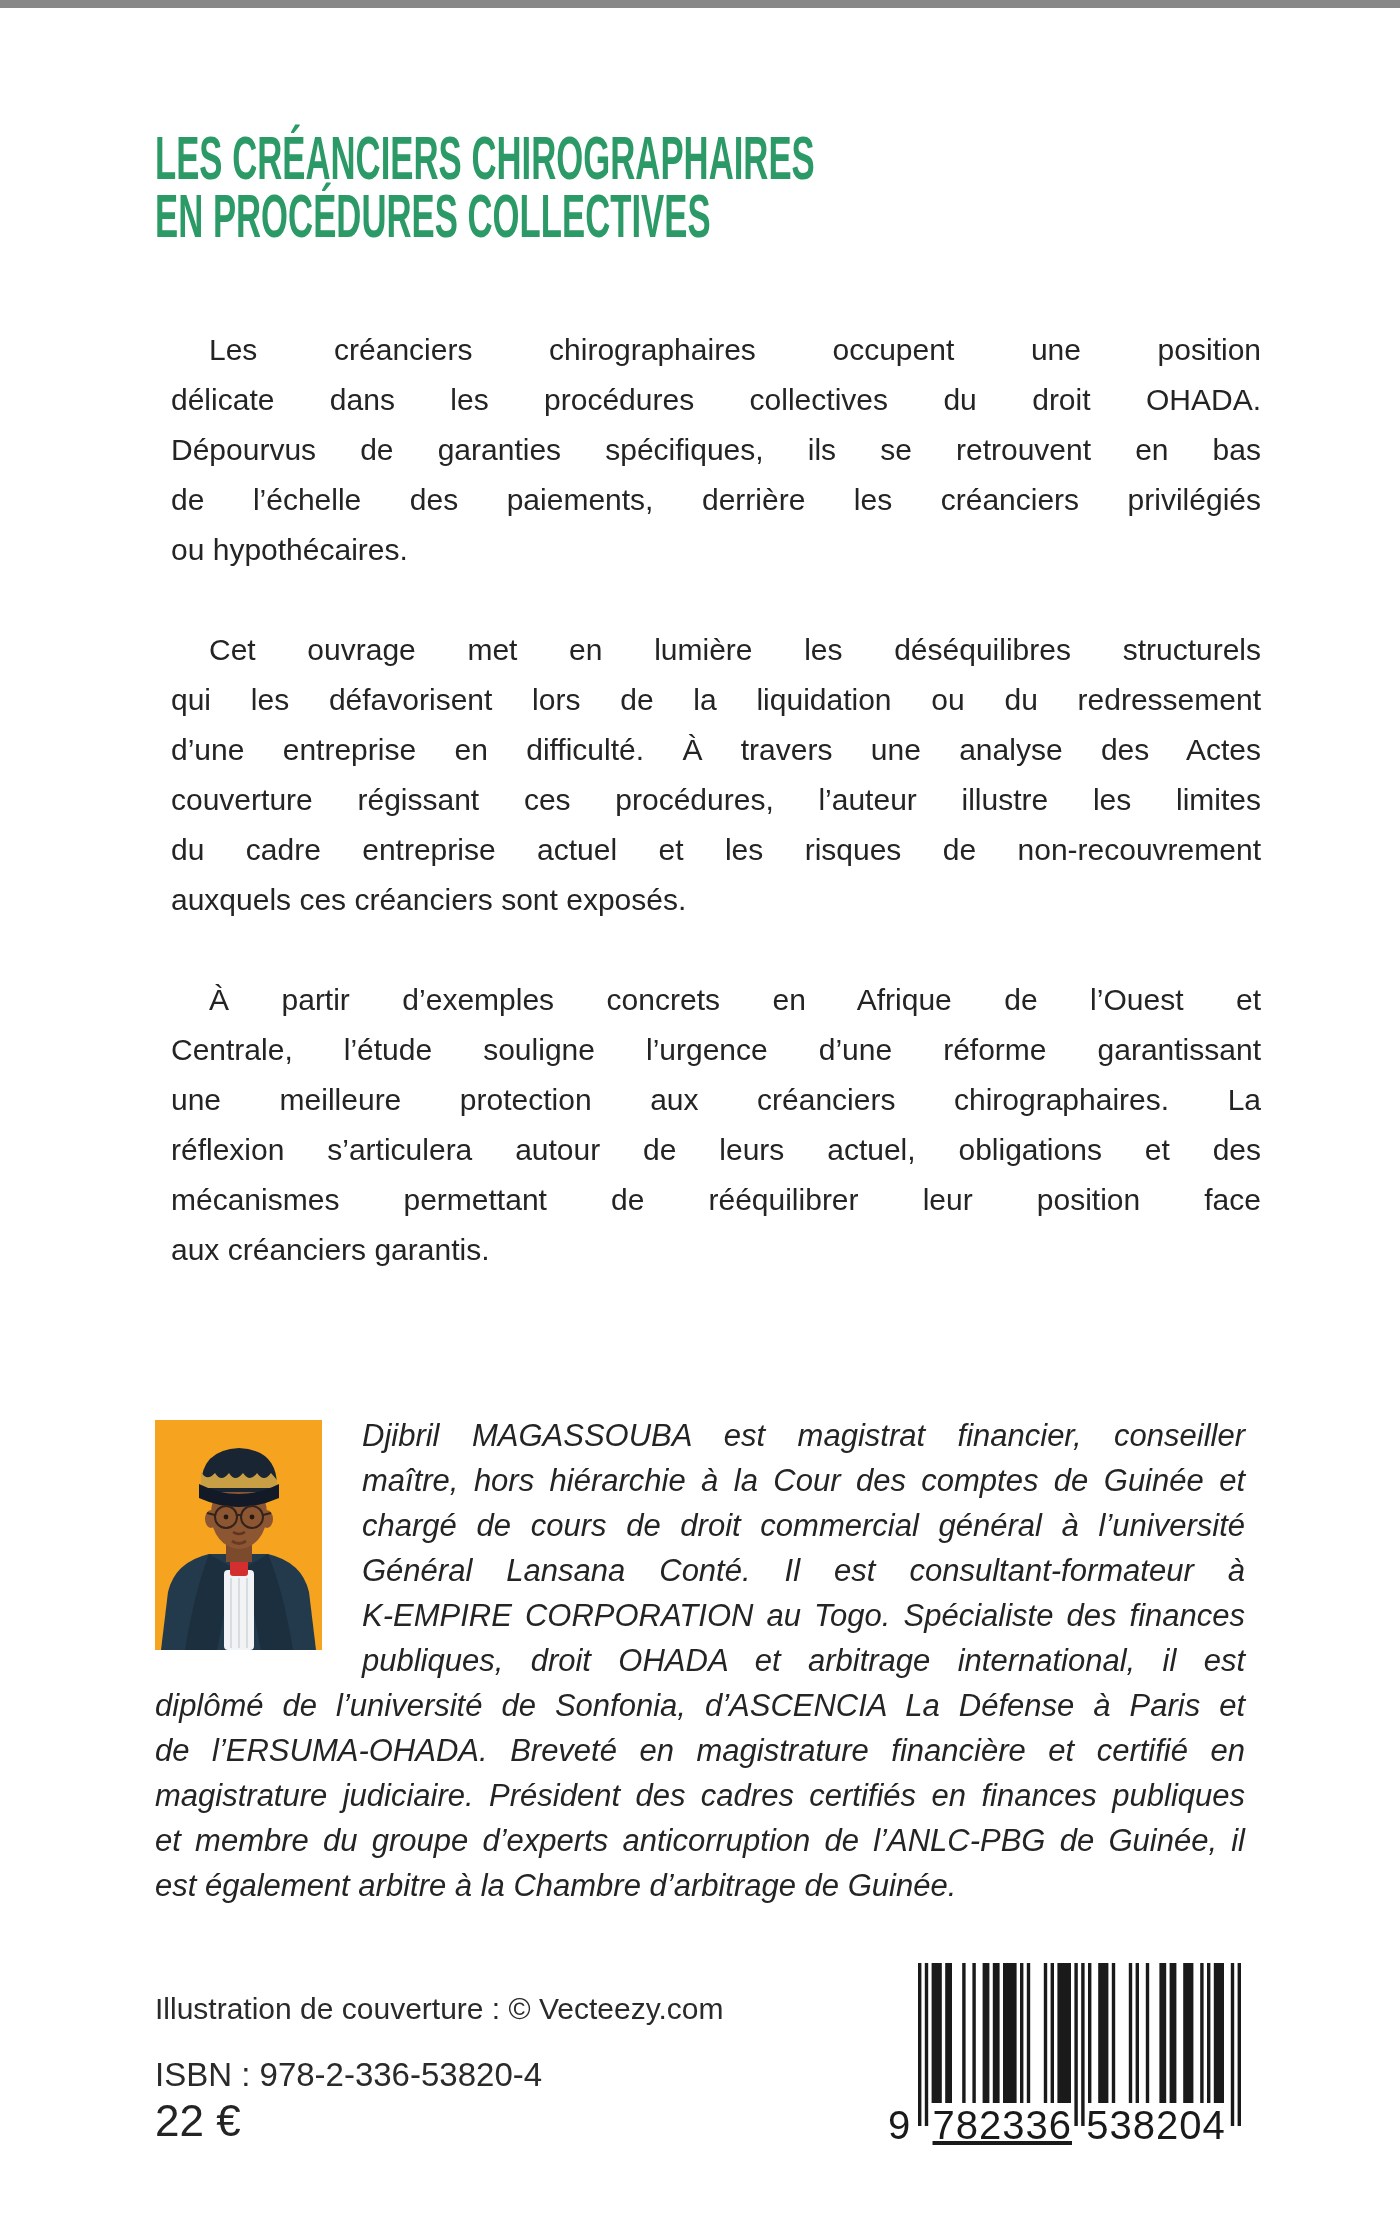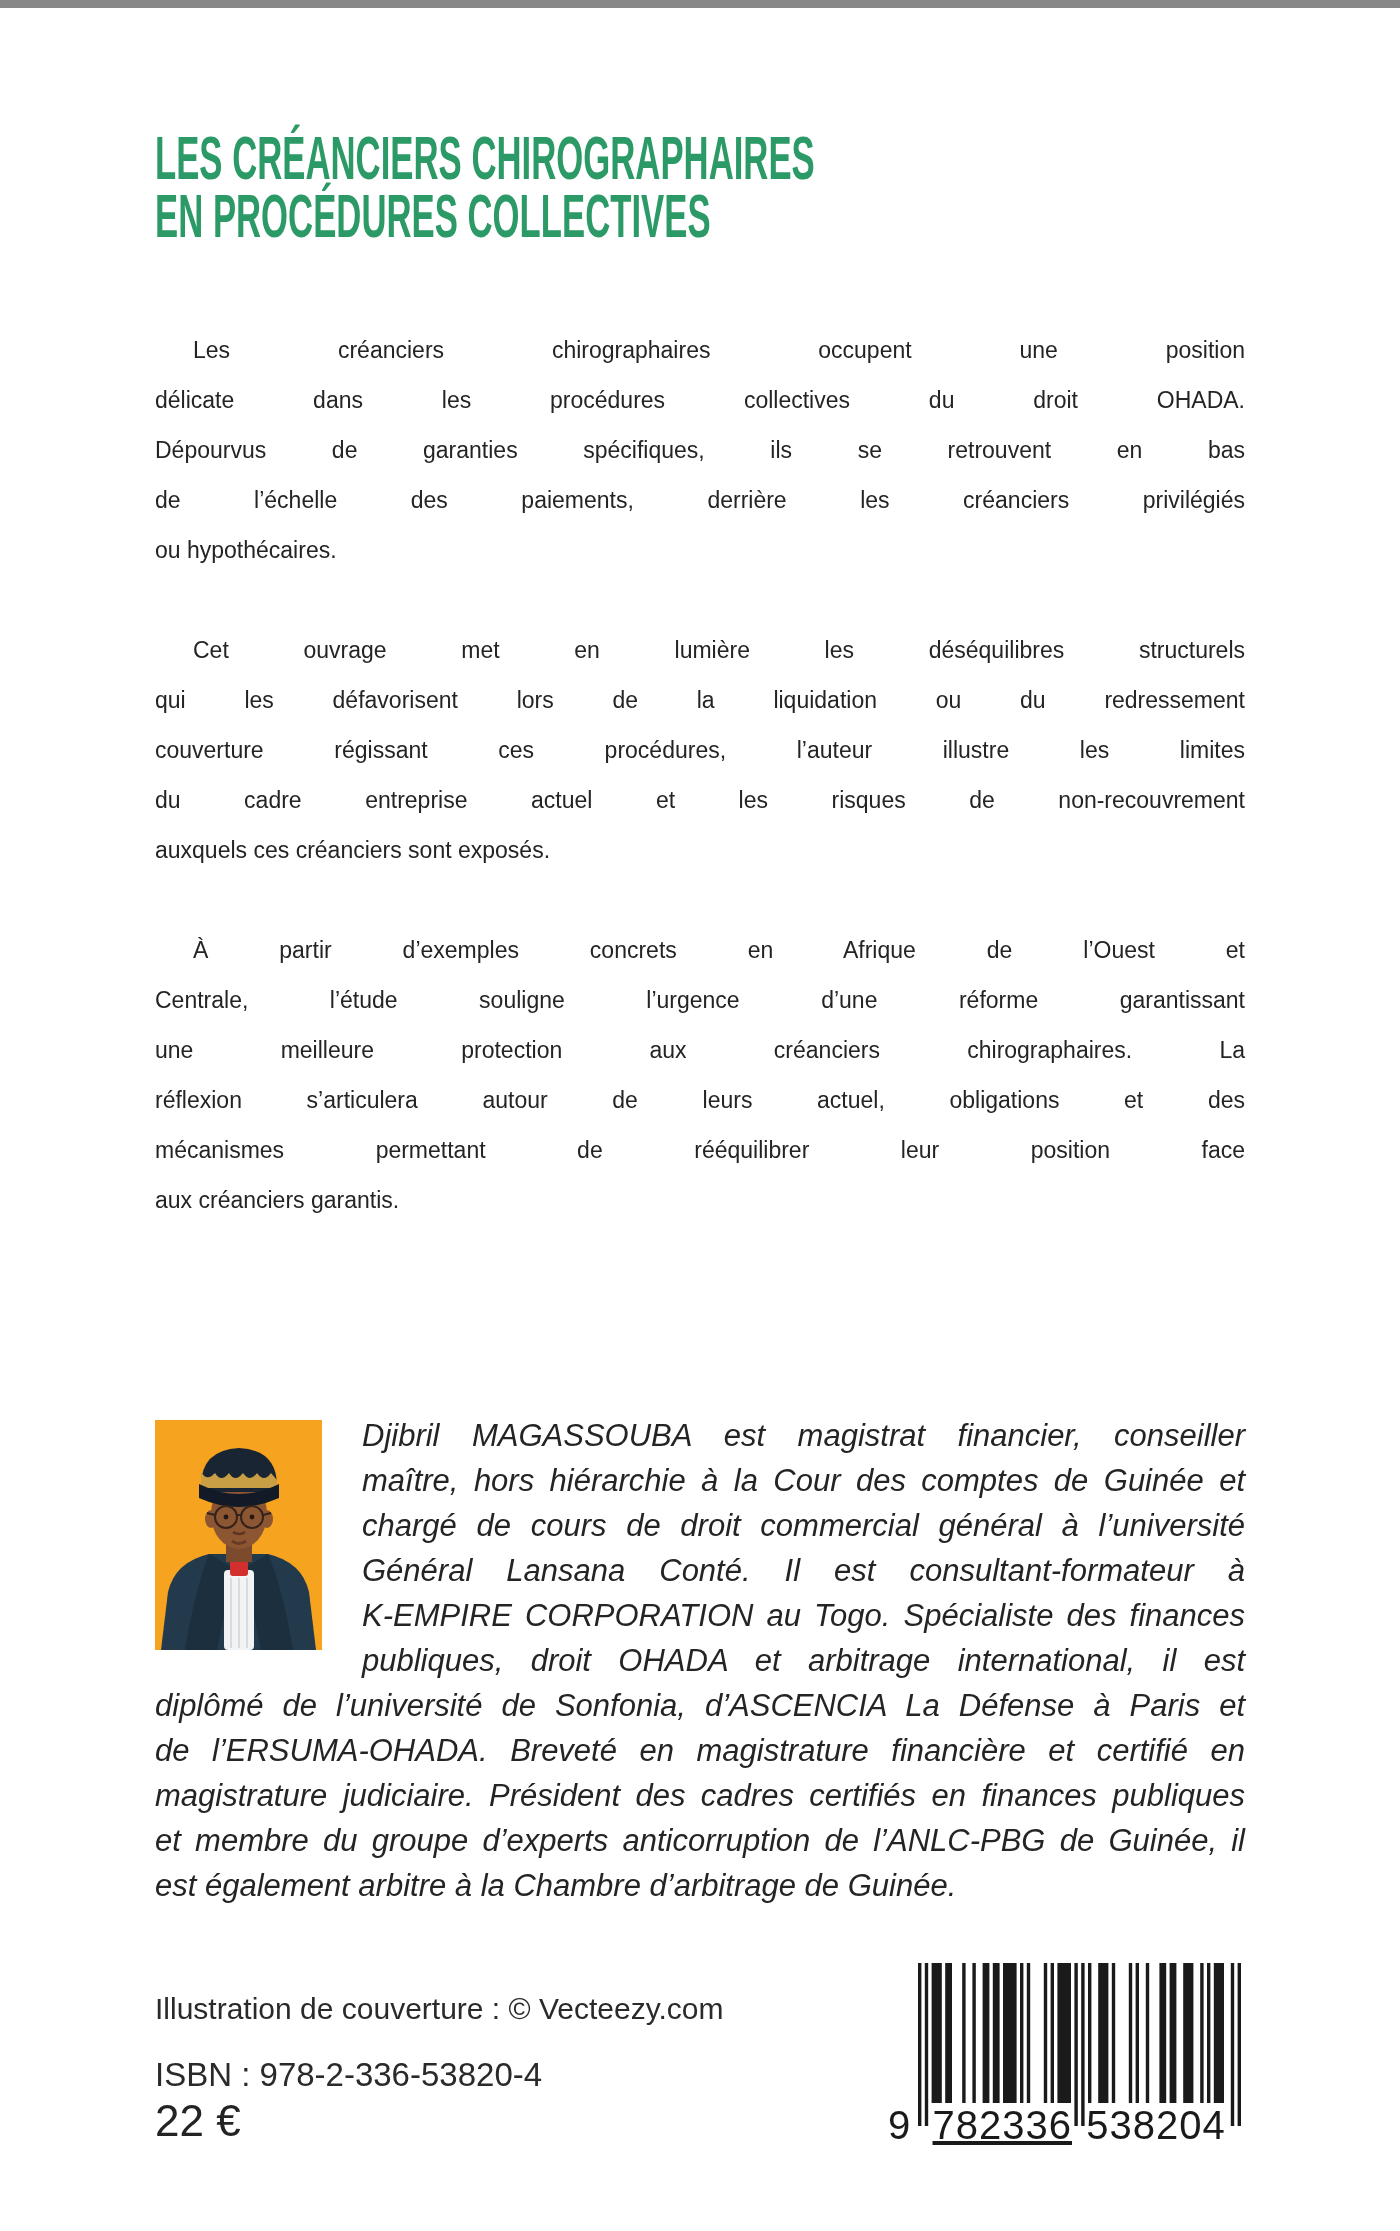"Les créanciers chirographaires occupent" .summary { font-size: 23px -> 30px; left: 155px -> 171px }
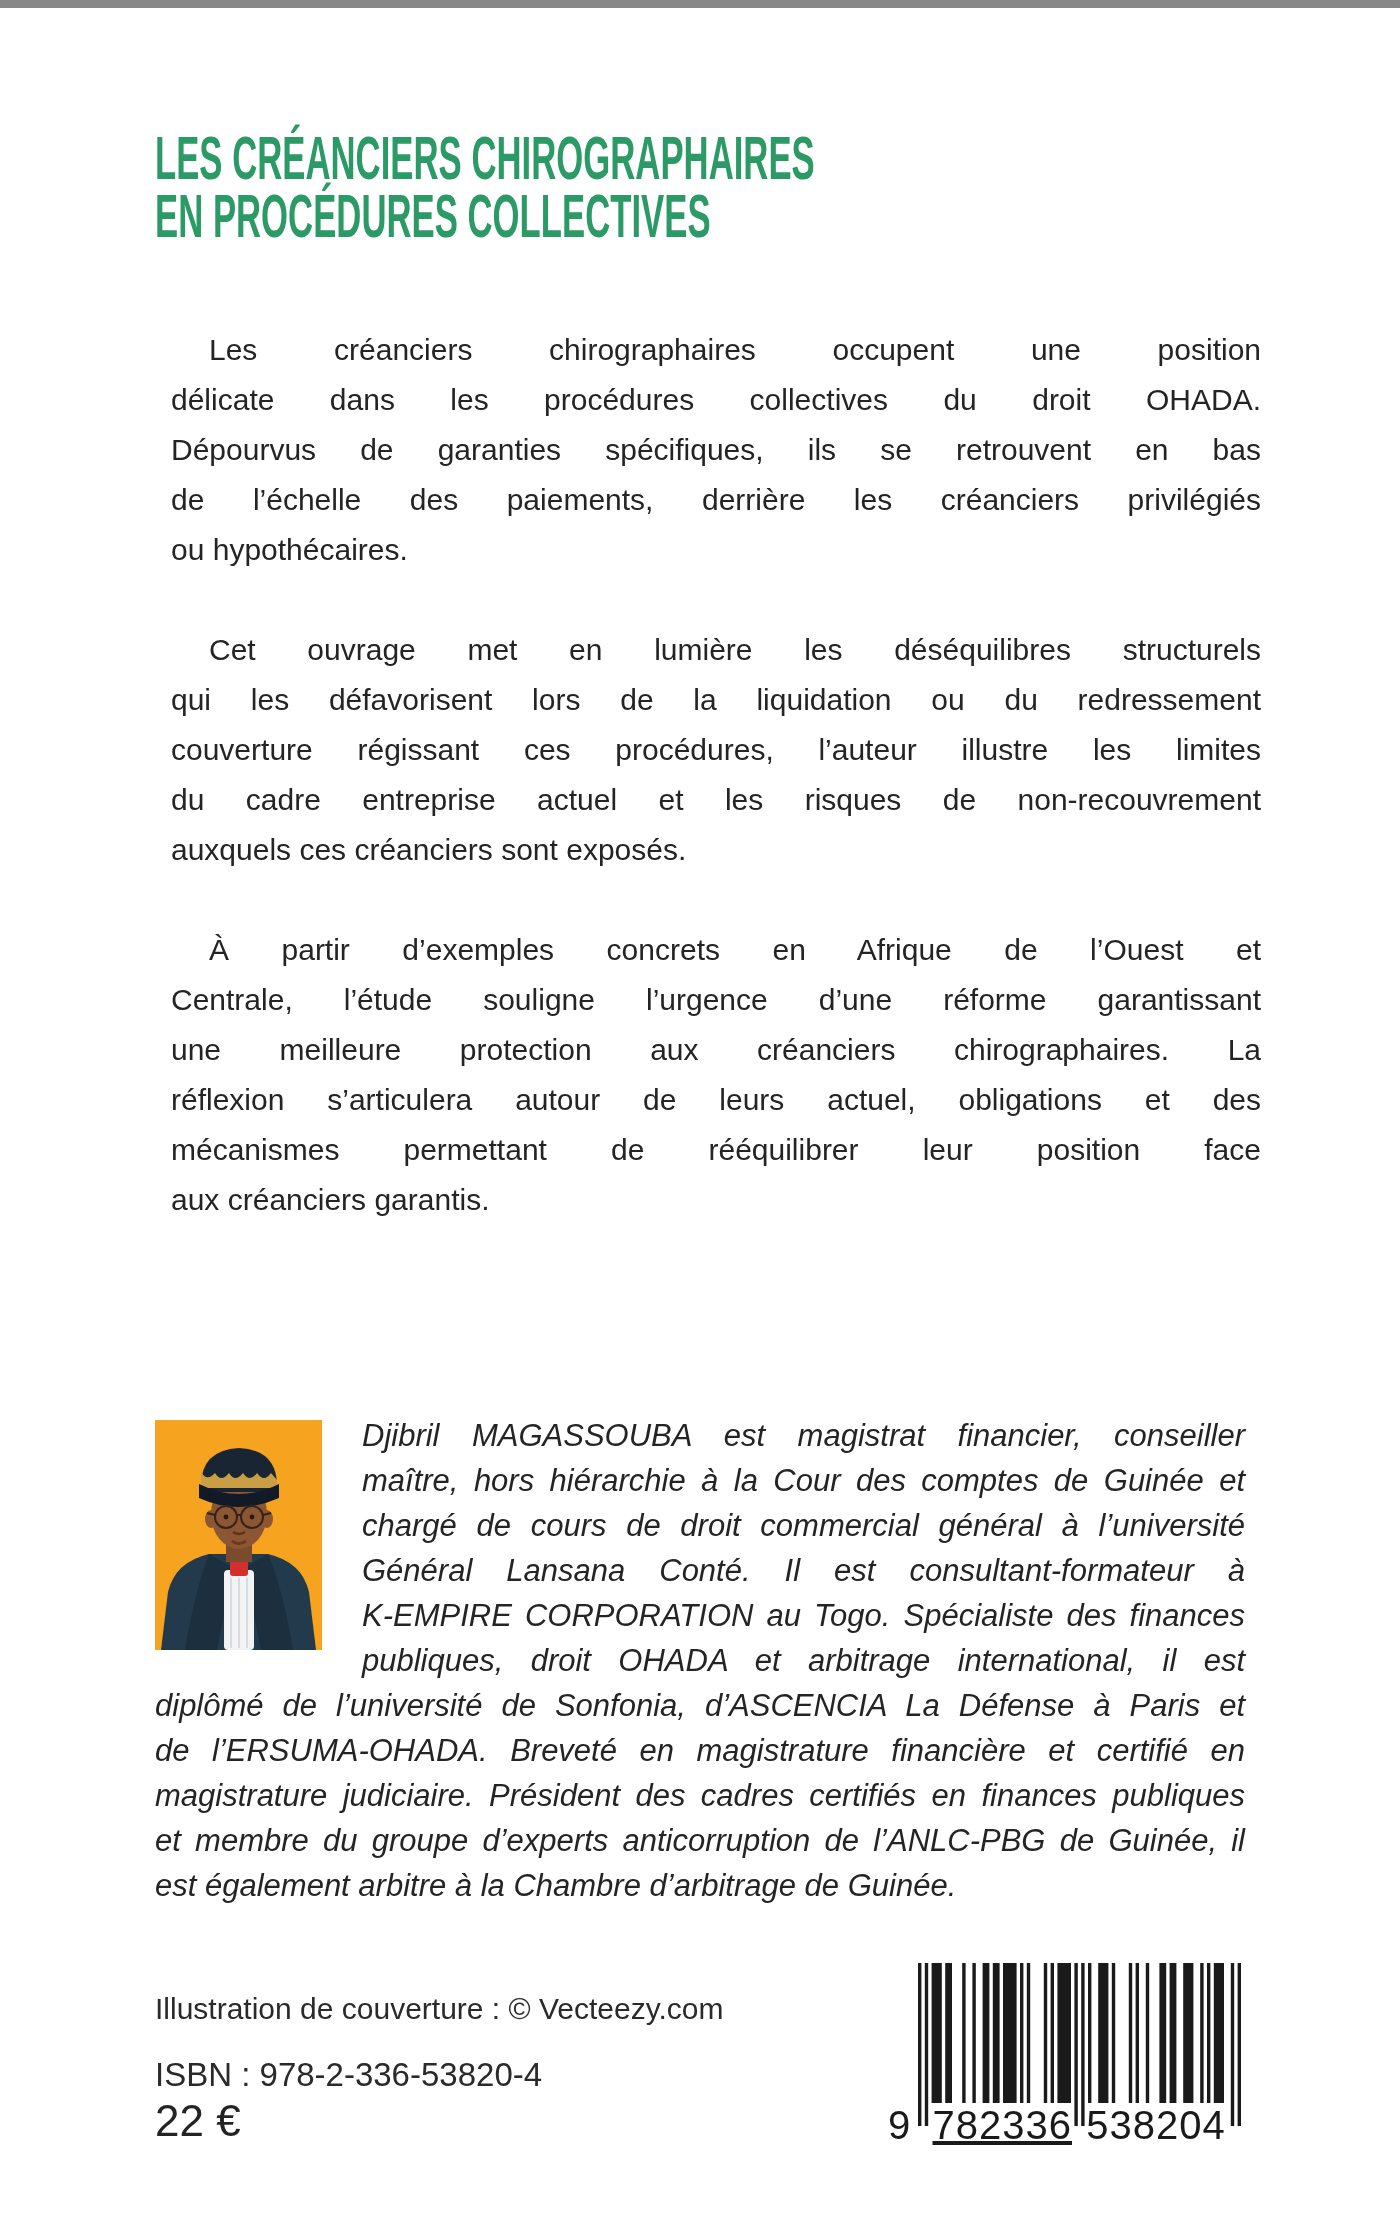"d’une entreprise en difficulté. À" div.jline { html: none -> <div>d’une entreprise en difficulté. À travers une analyse des Actes</div> }
